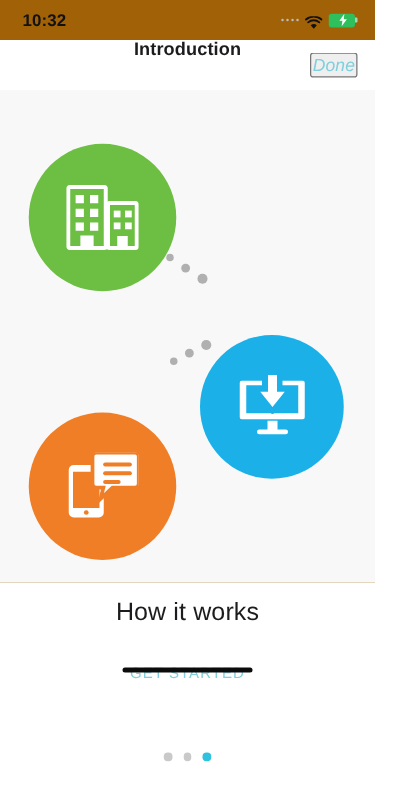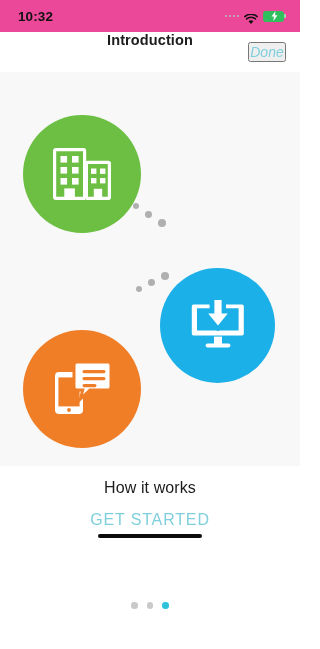"10:32" #phone { background: #ec4899 -> #a16207 }
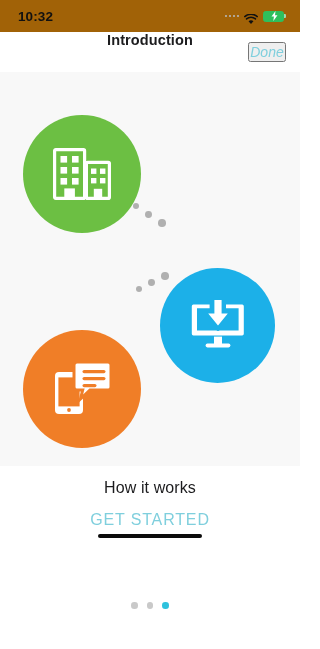"How it works" .howto-title { font-size: 16px -> 20px }
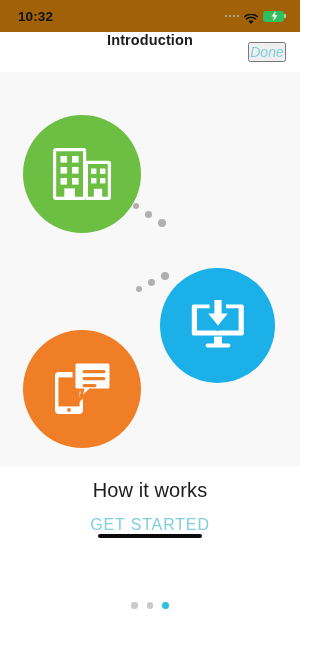"GET STARTED" .get-started { font-size: 16px -> 12px; margin-top: 14px -> 29px }
